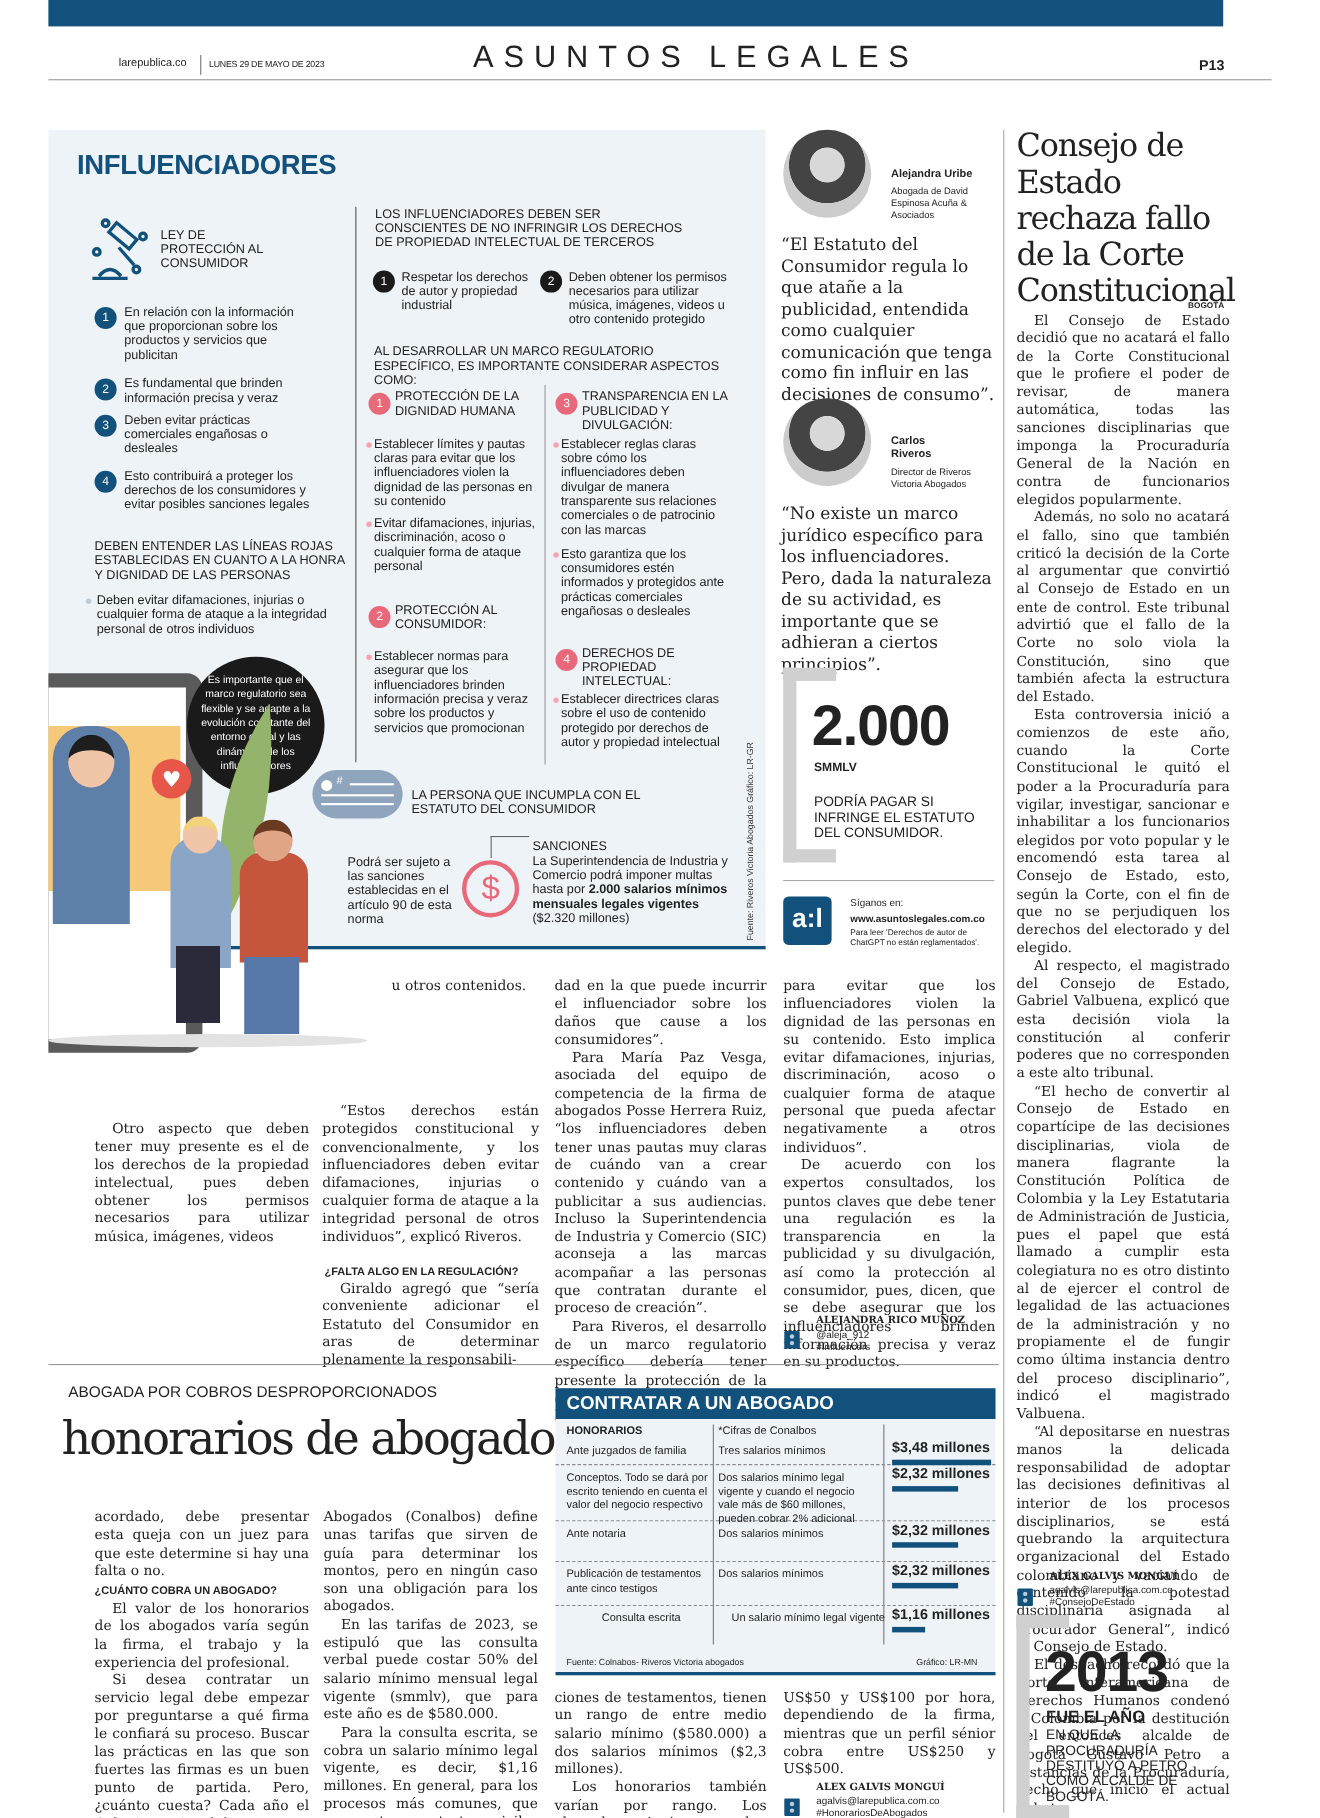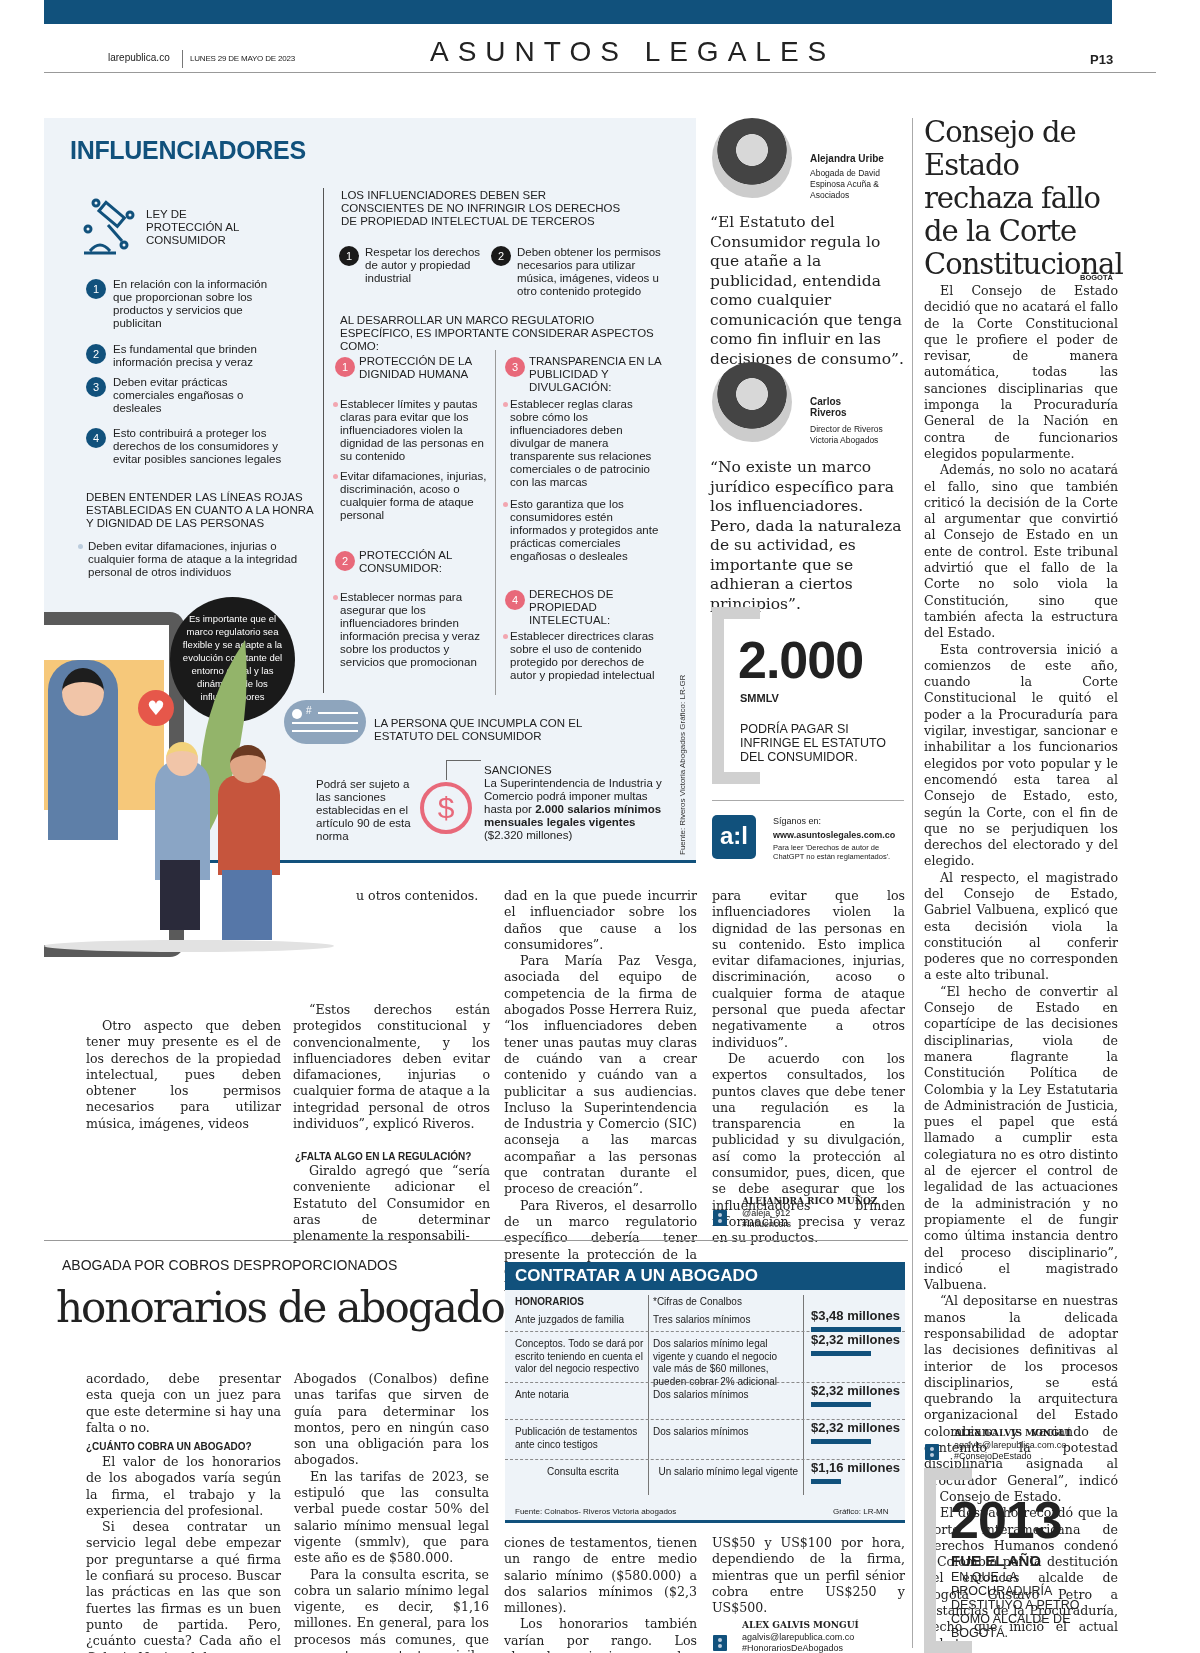"Un salario mínimo legal vigente" div.tcell { left: 148px -> 160px; text-align: right -> none }
